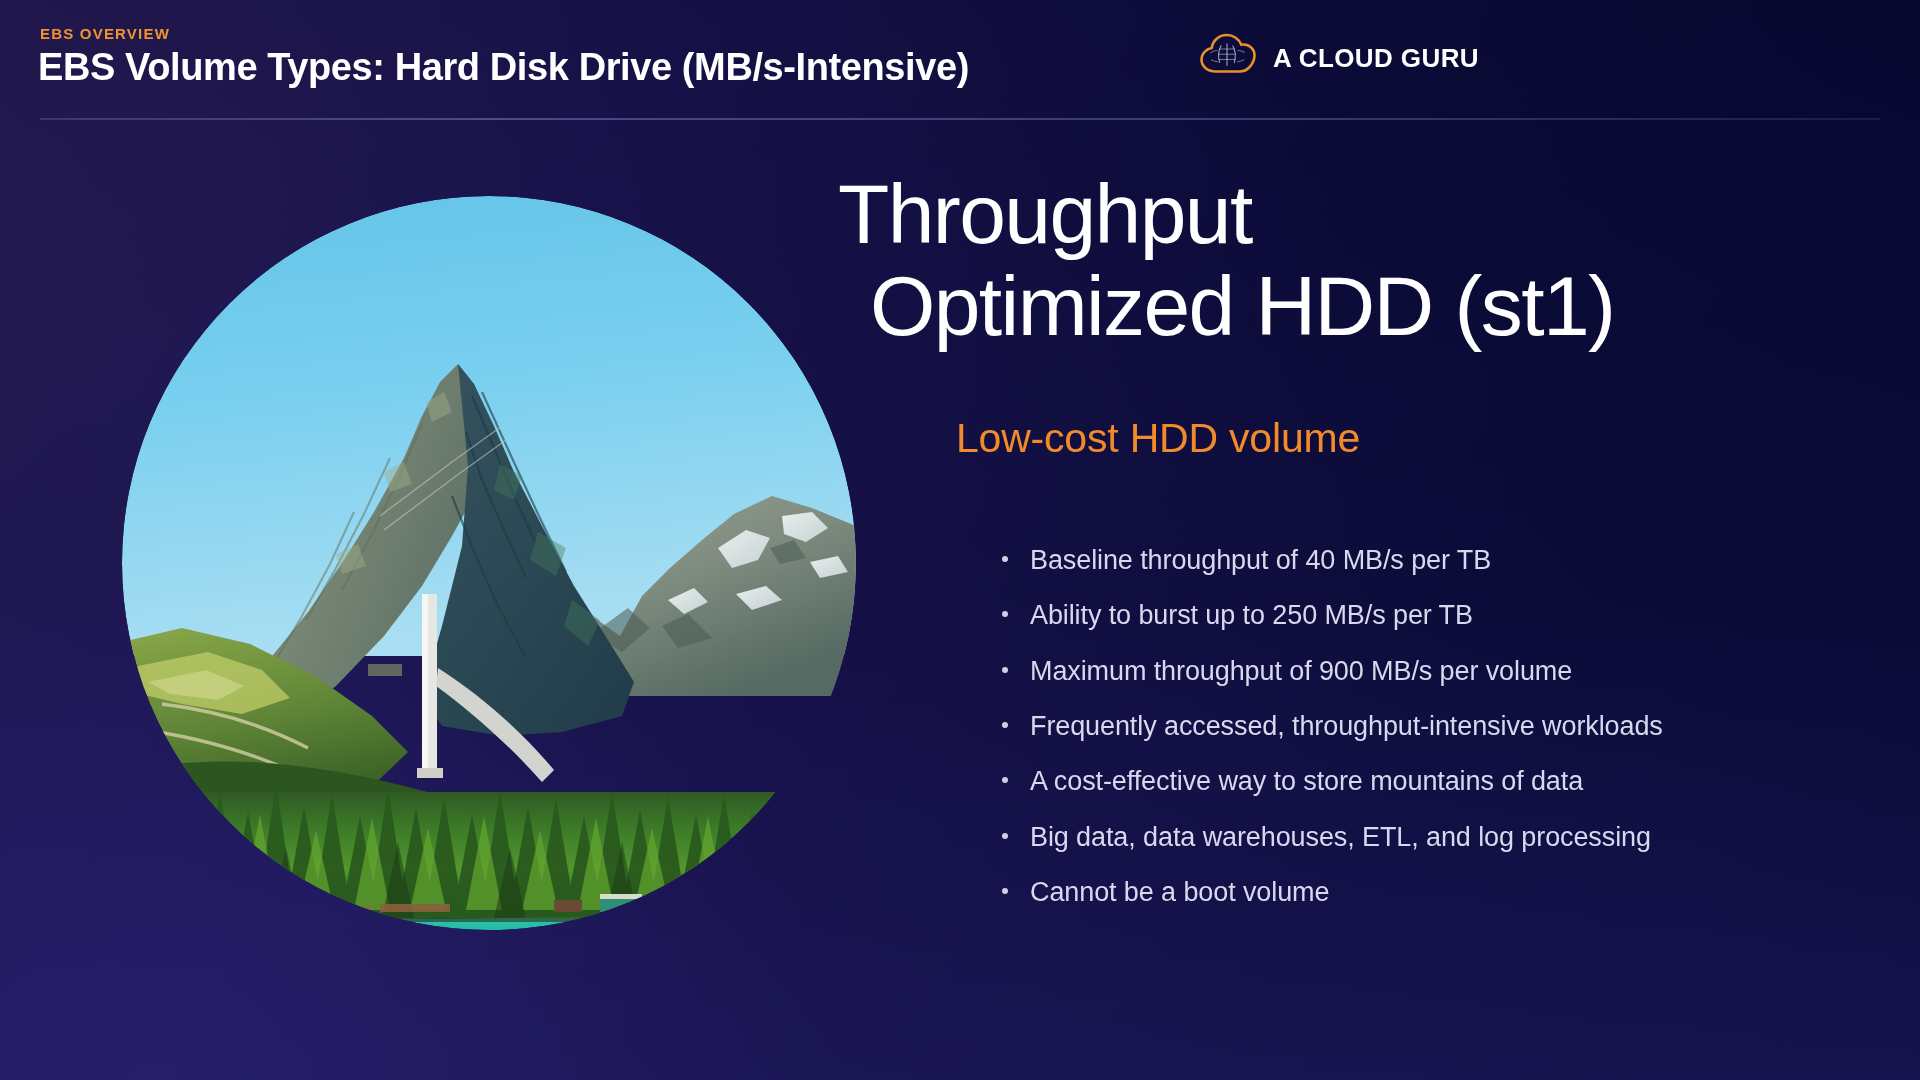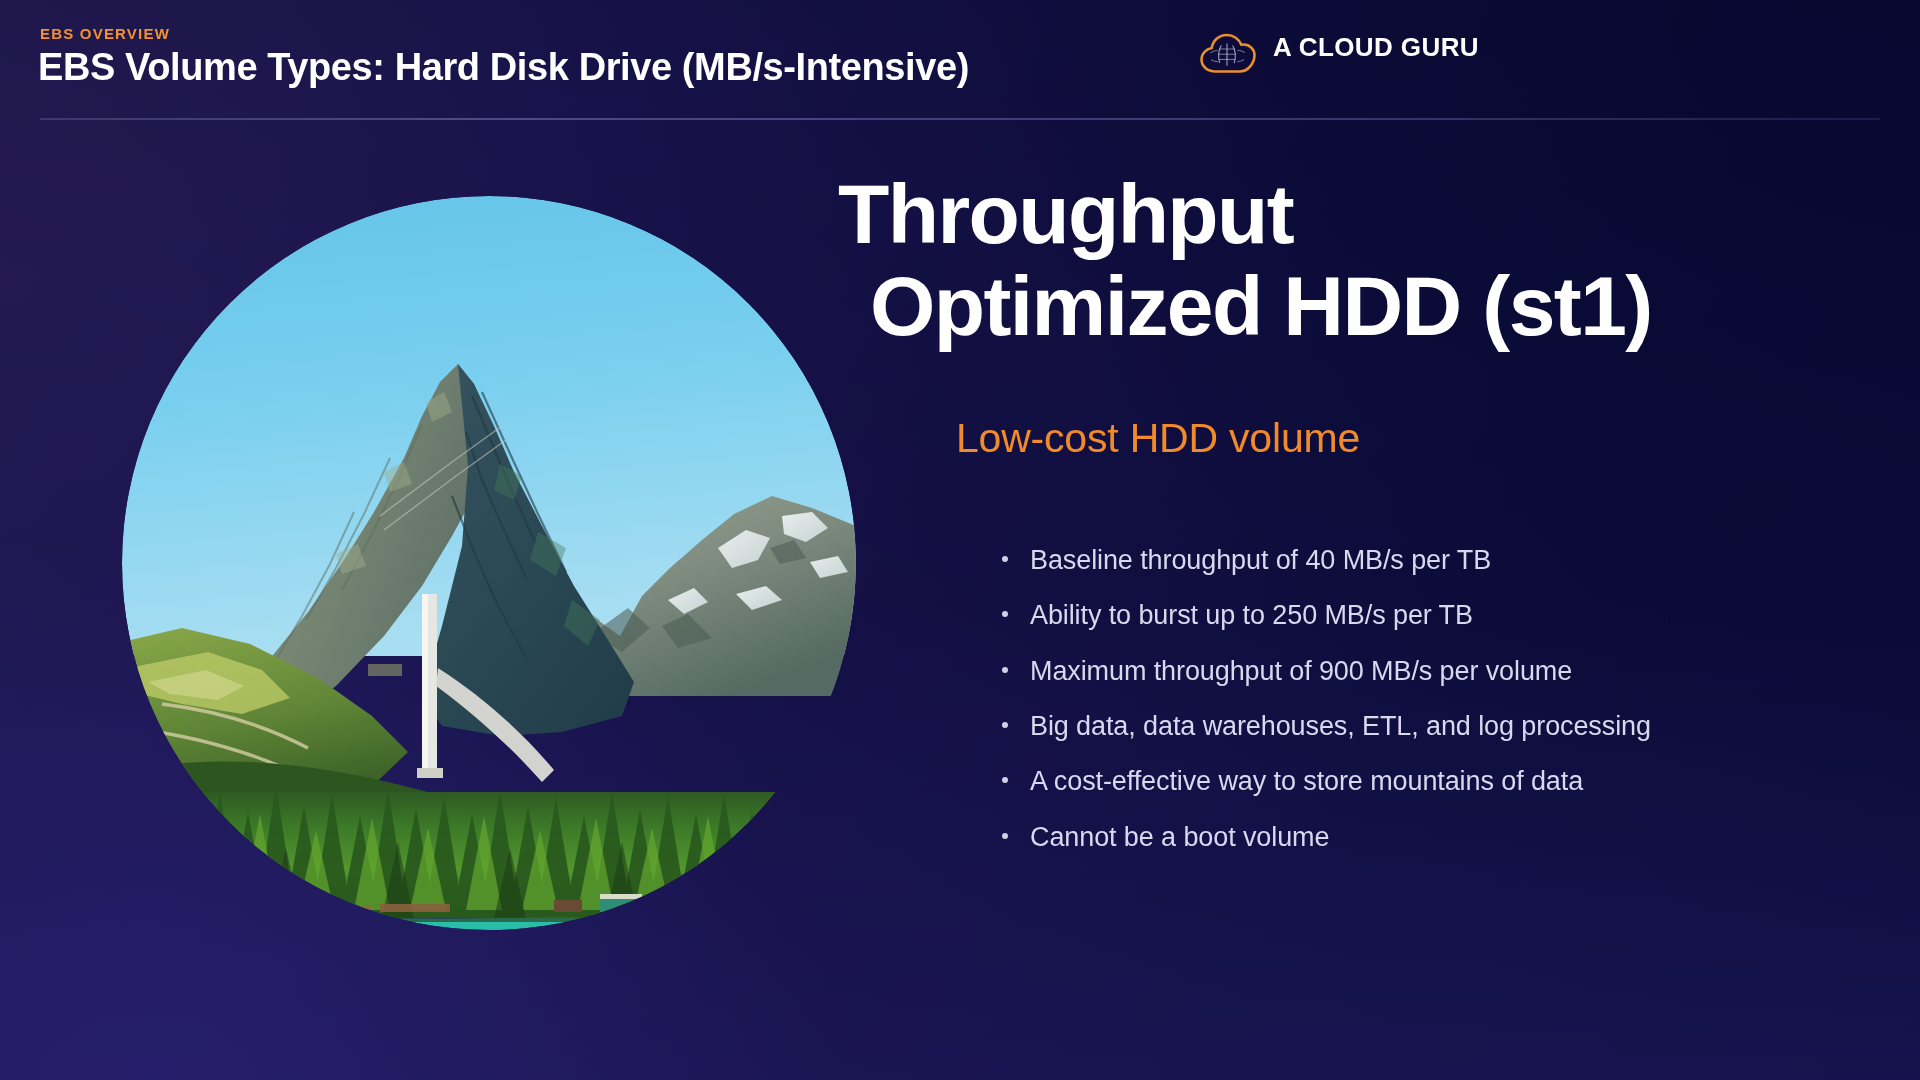"A CLOUD GURU" .brand { align-items: flex-start -> flex-end }
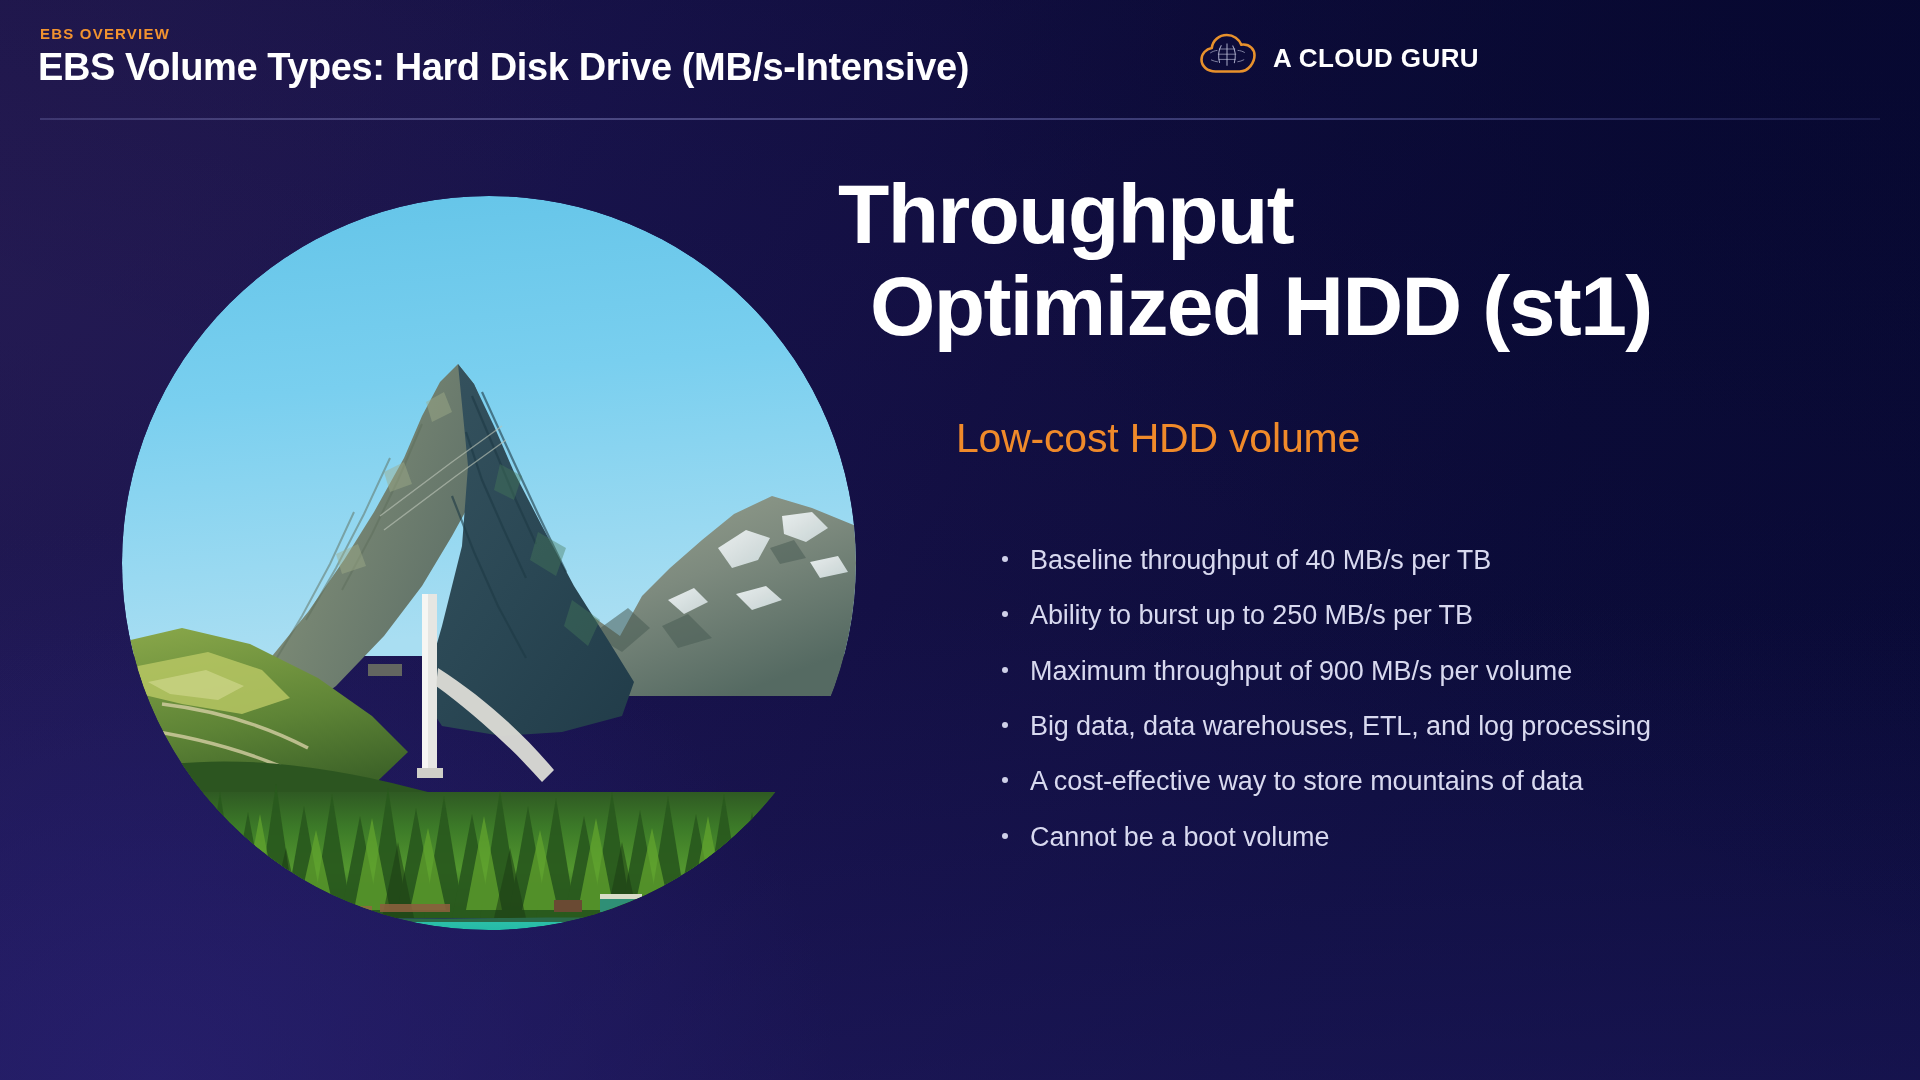"Throughput" .headline { font-weight: bold -> normal }
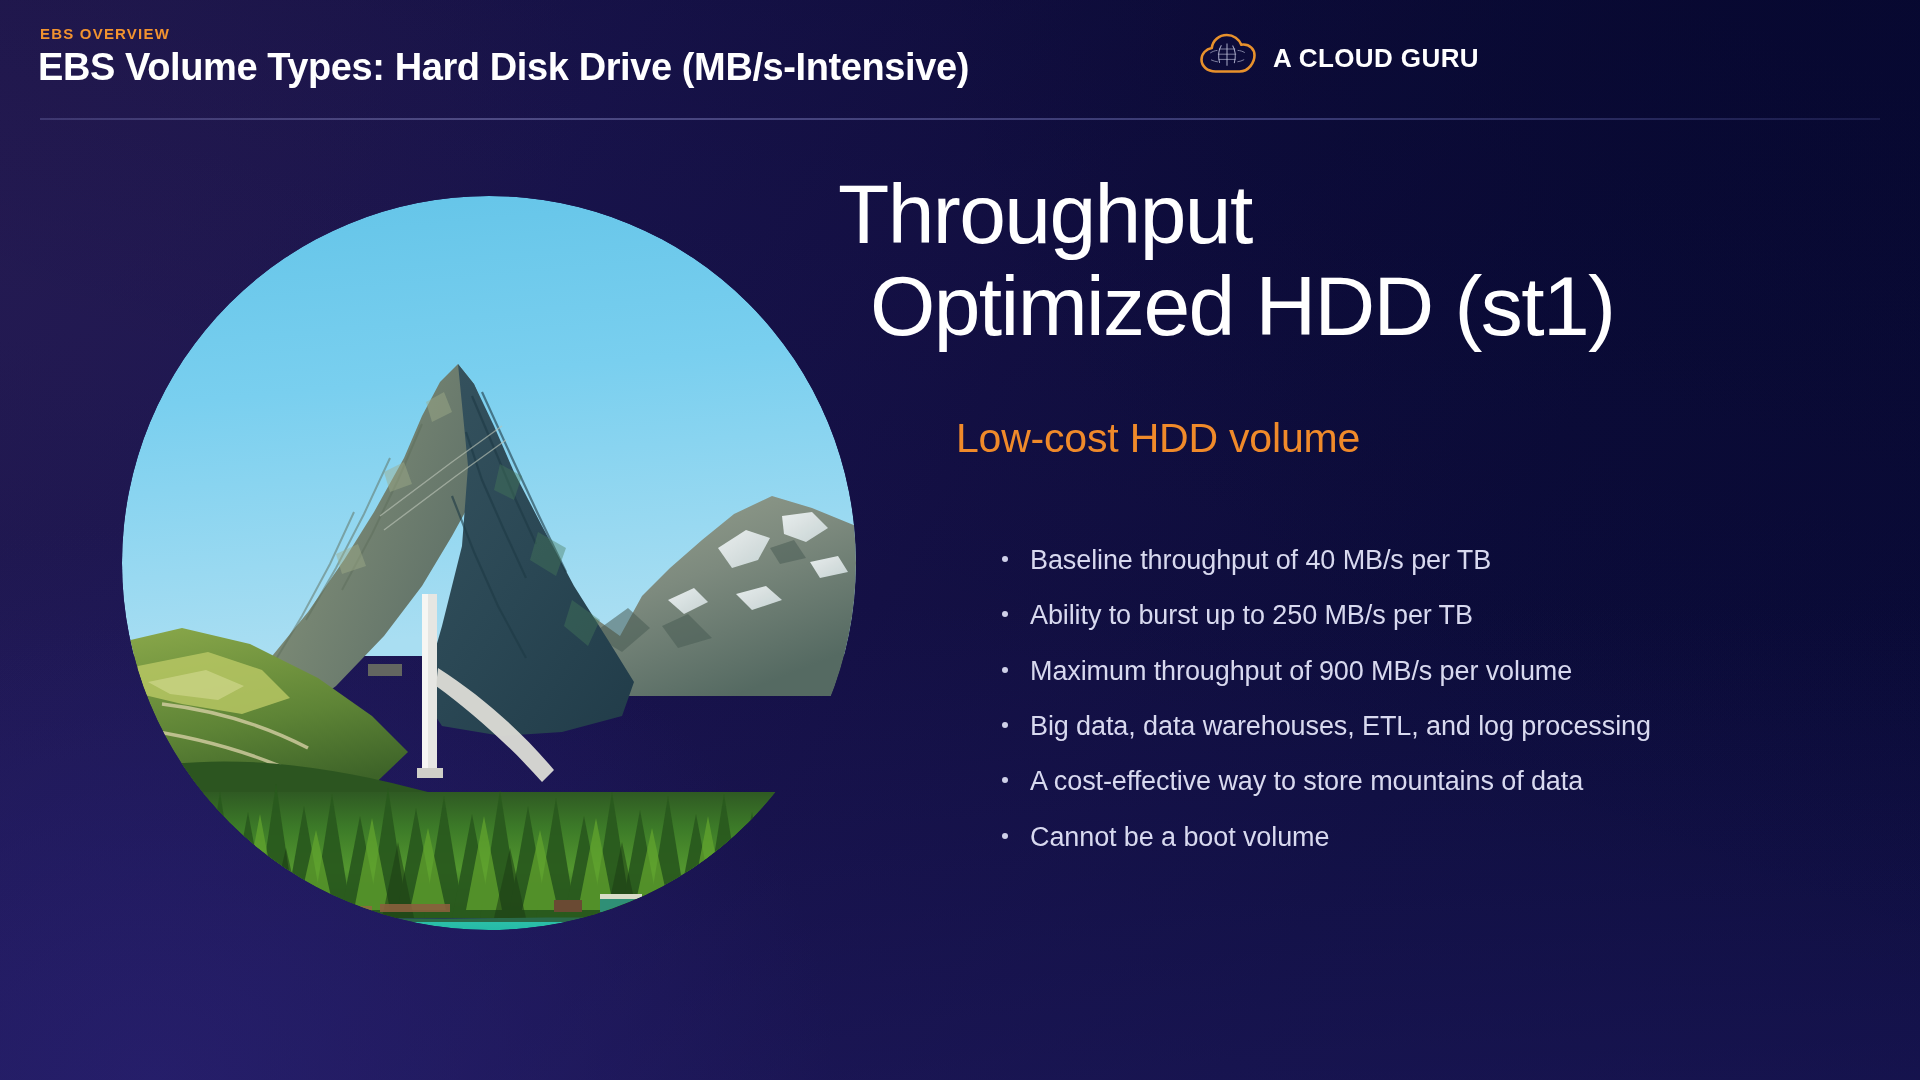"Frequently accessed," li { html: none -> <li> <span></span> <span>Frequently accessed, throughput-intensive workloads</span> </li> }
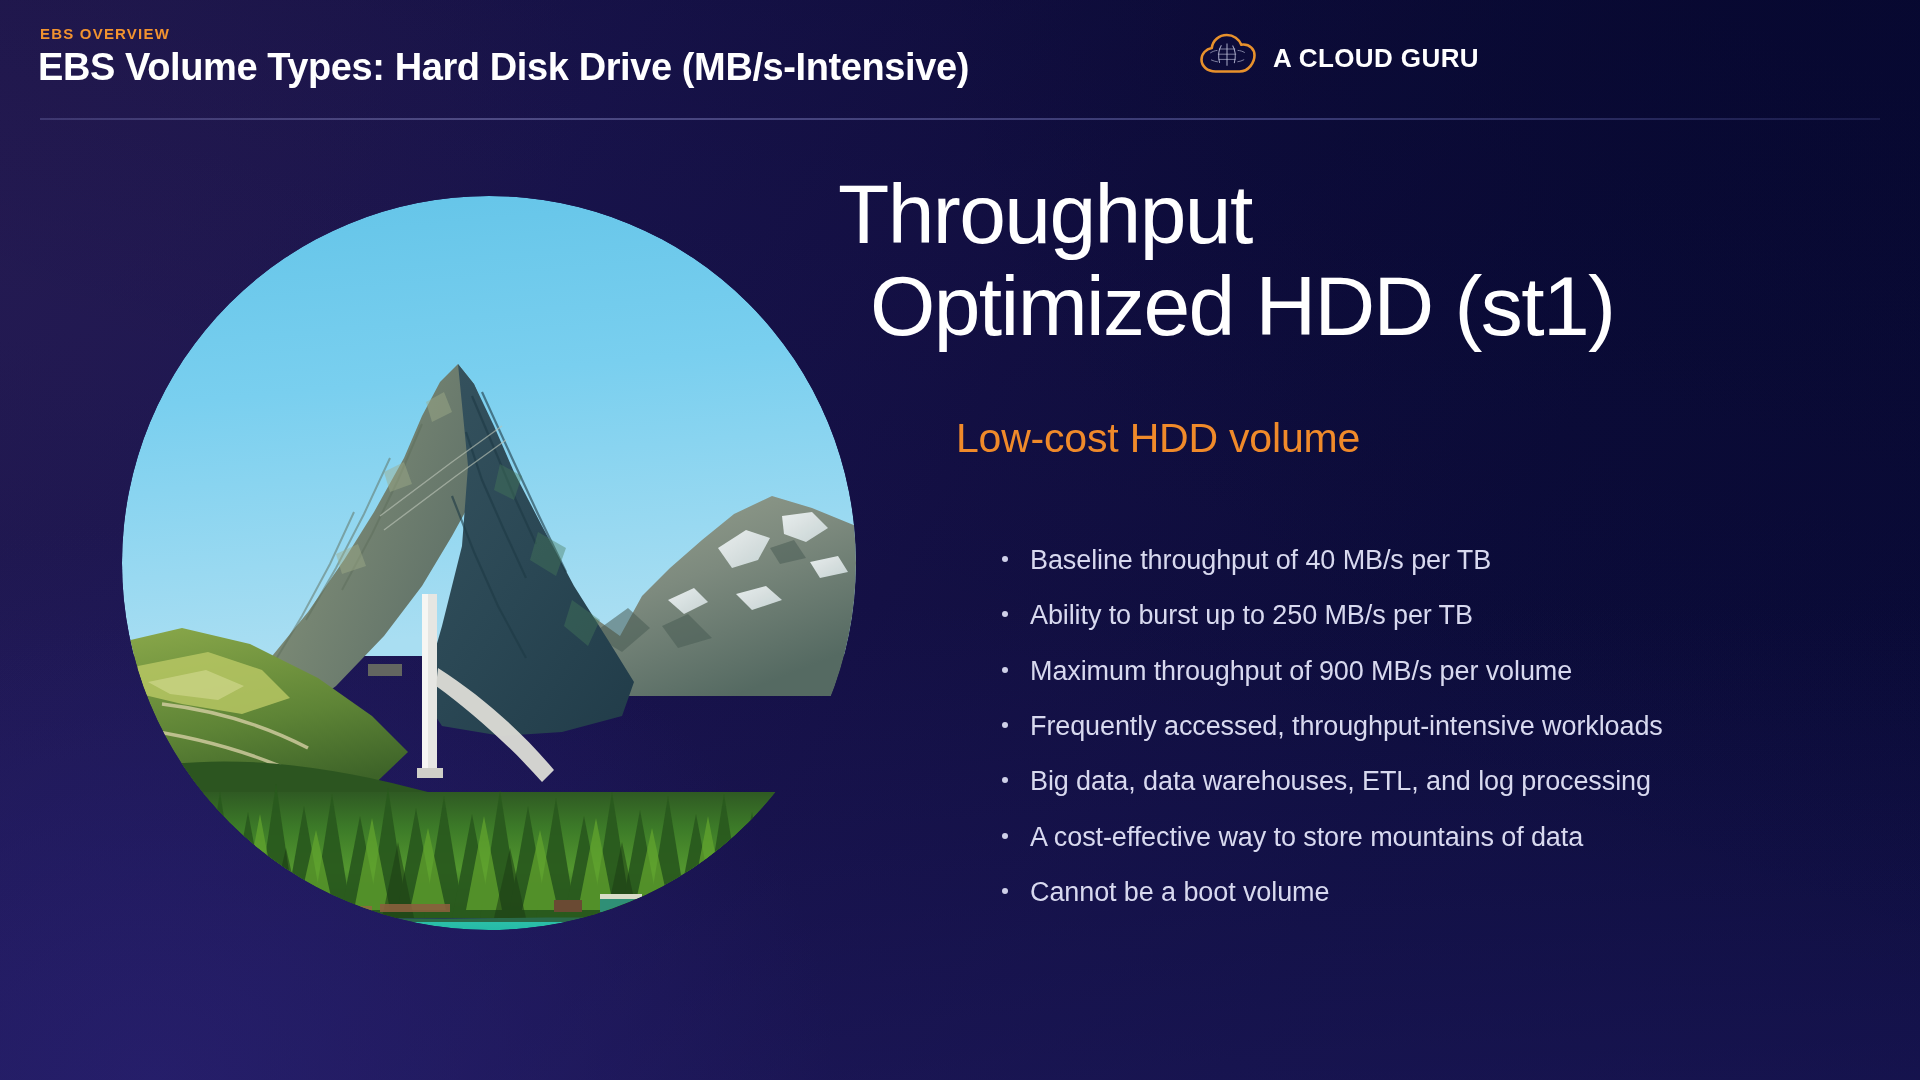"Big data, data warehouses, ETL," li { order: before "A cost-effective way to store" -> after "A cost-effective way to store" }
